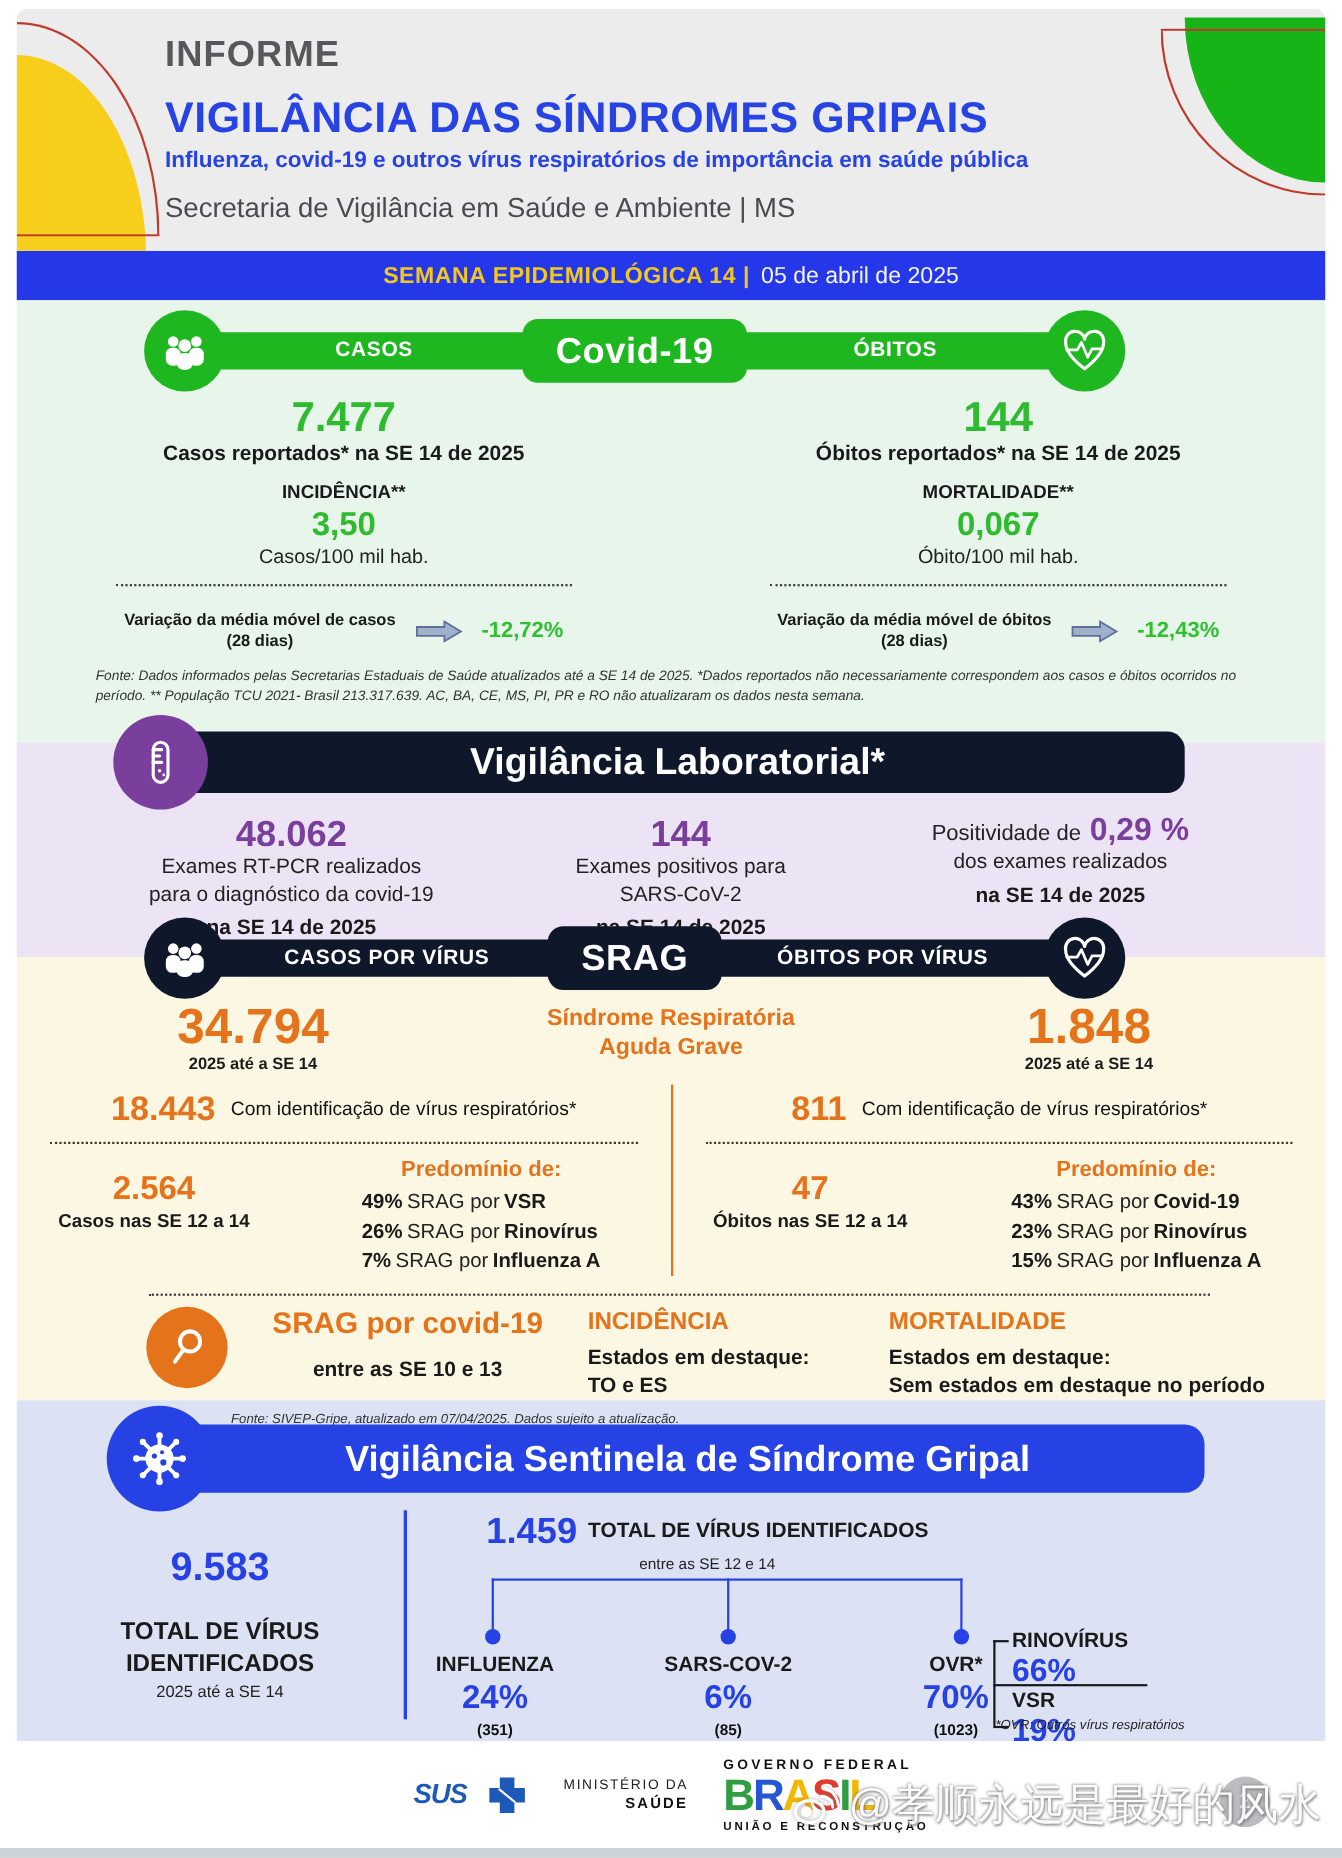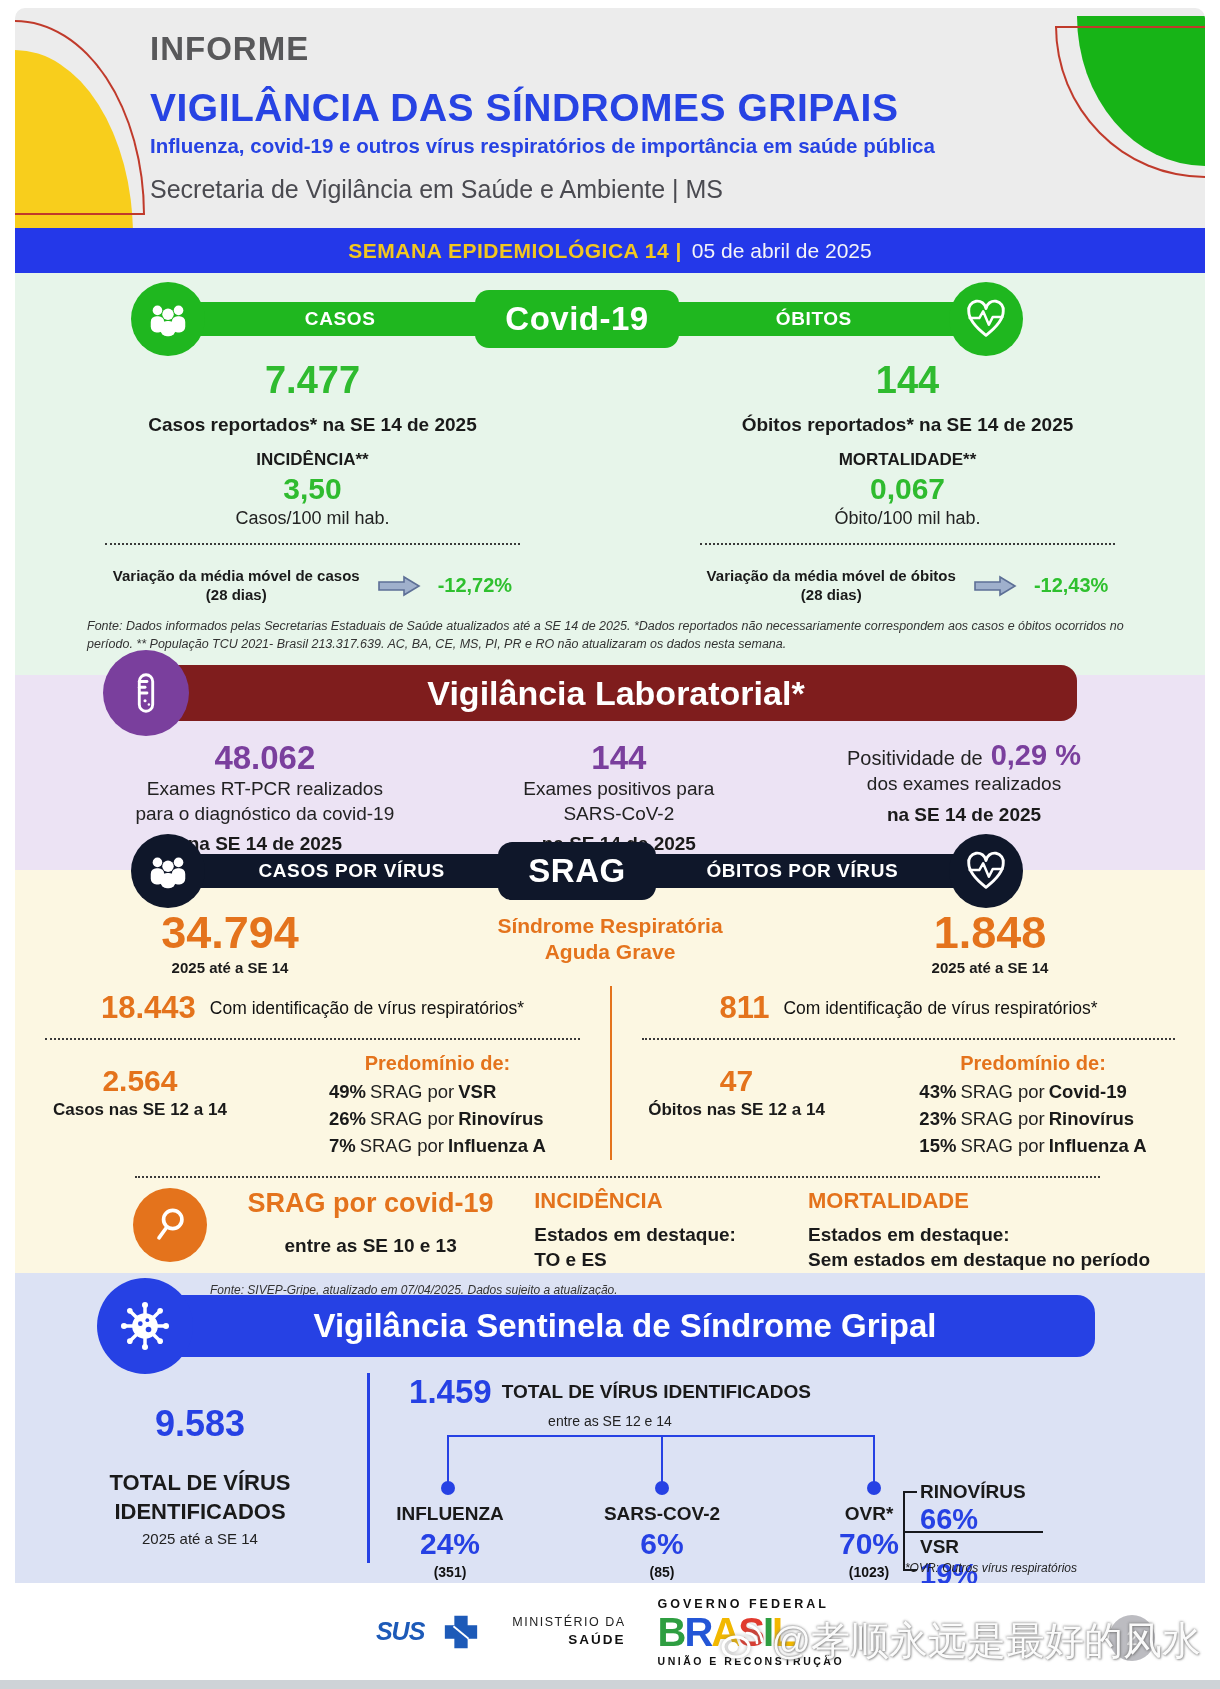"Casos reportados* na SE 14" .covid-caption { margin-top: 12px -> 0 }
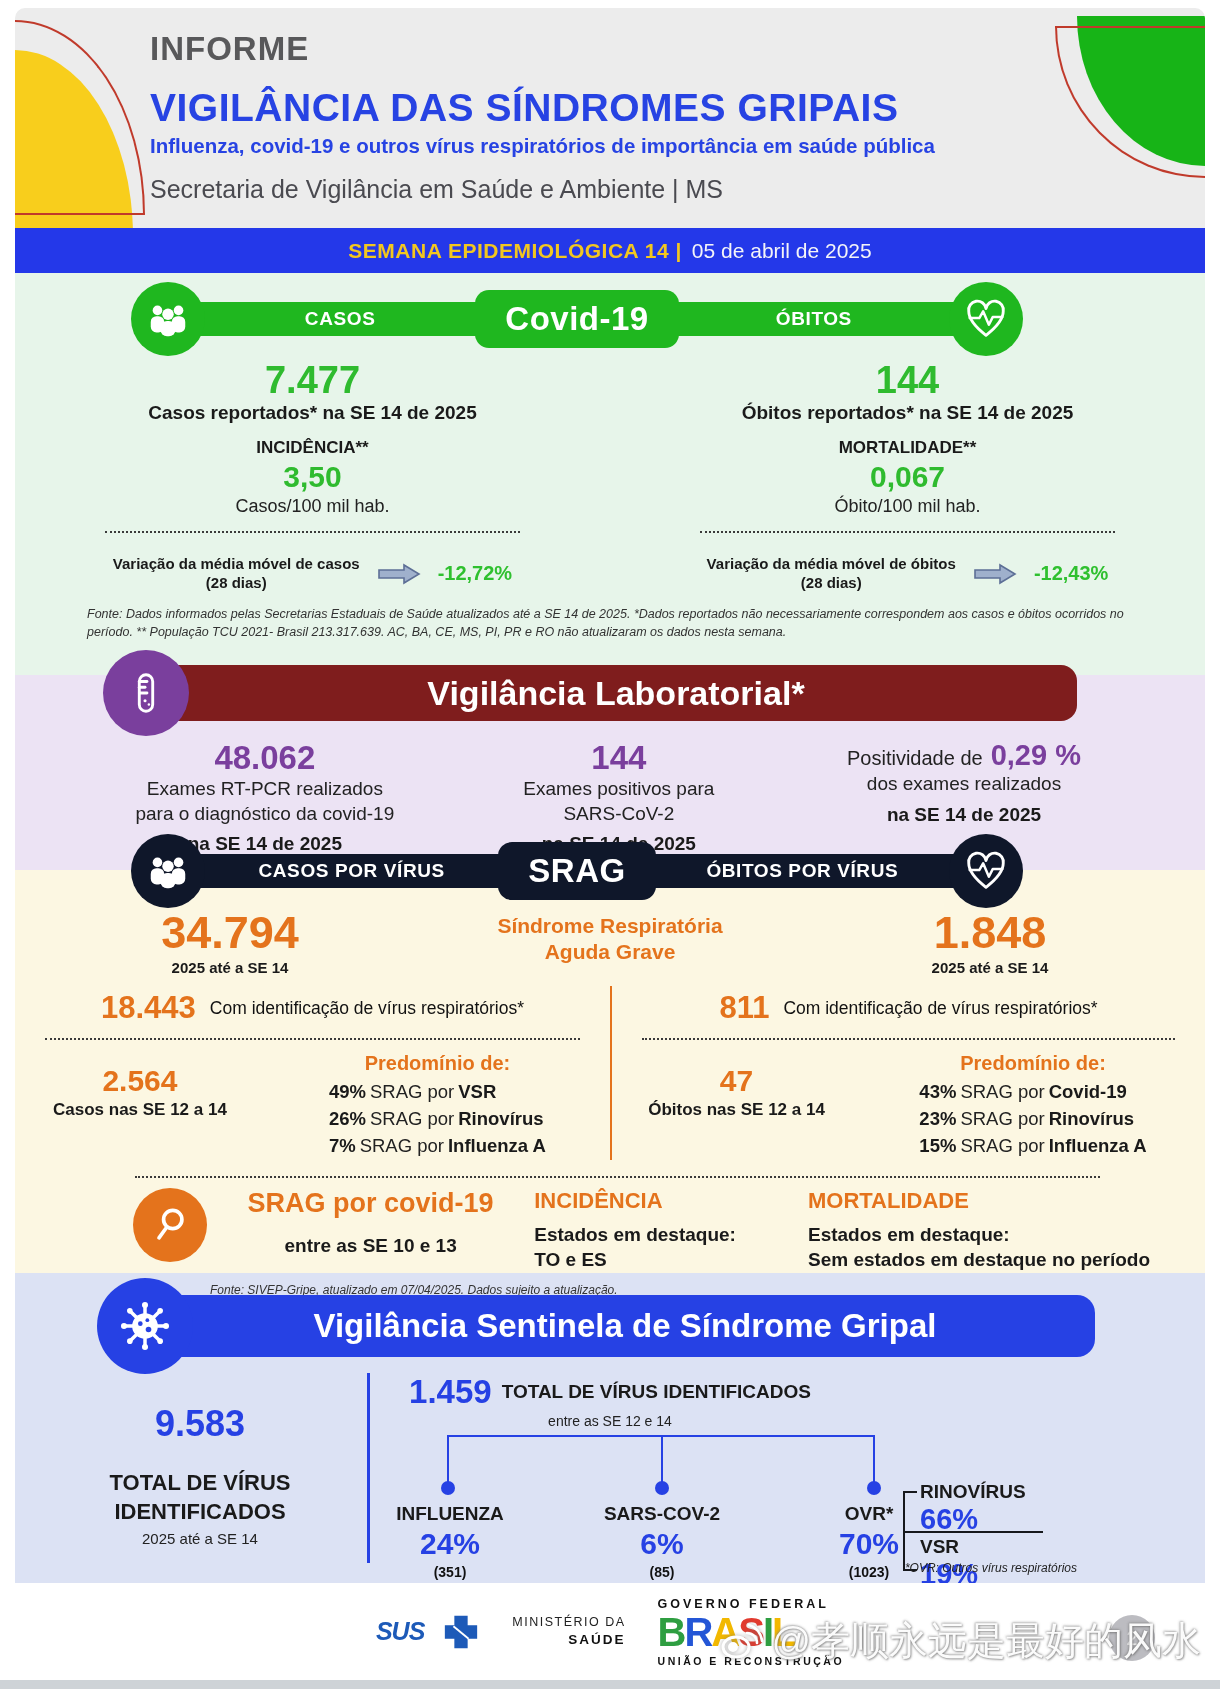"Vigilância Laboratorial*" .lab-bar { background: #7f1d1d -> #0f172a }
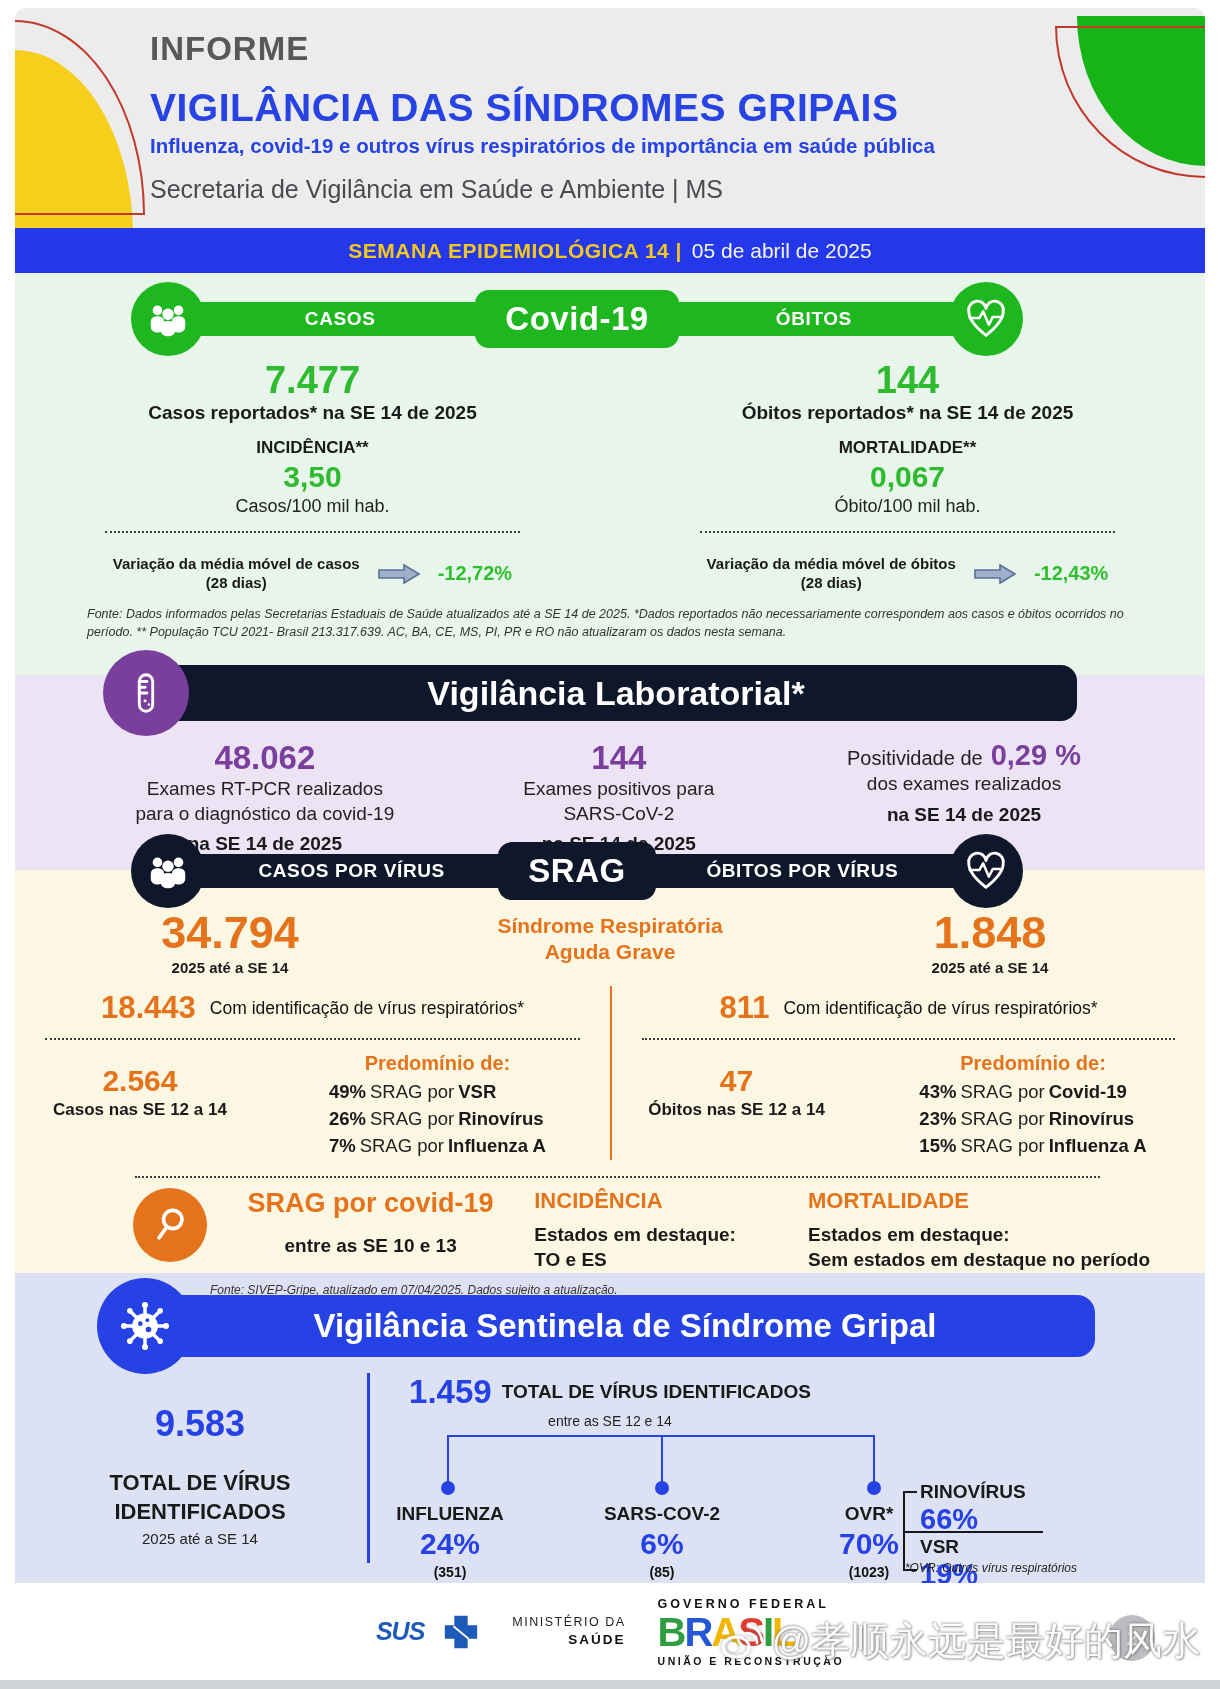"1.459" .sent-period { left: 375px -> 408px }
